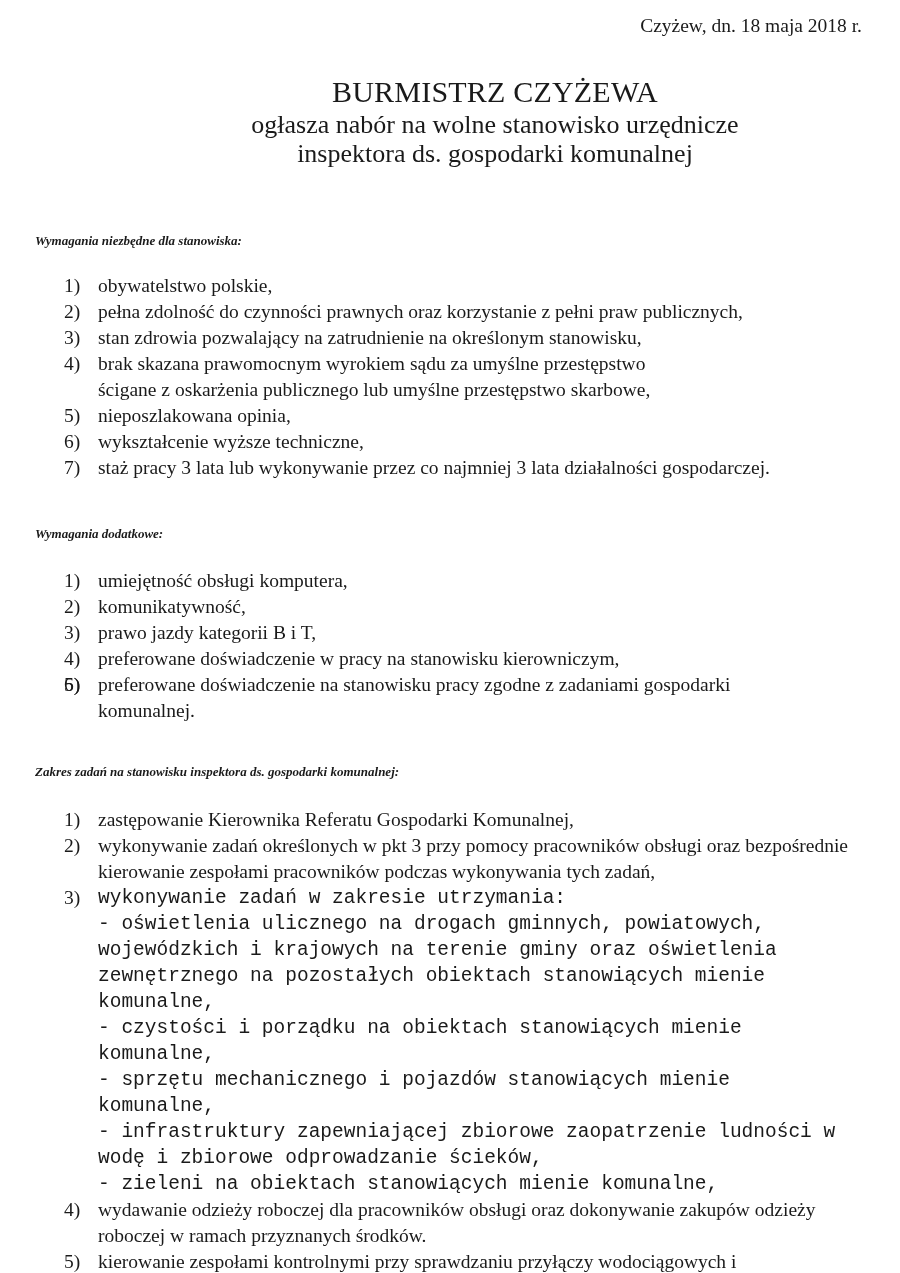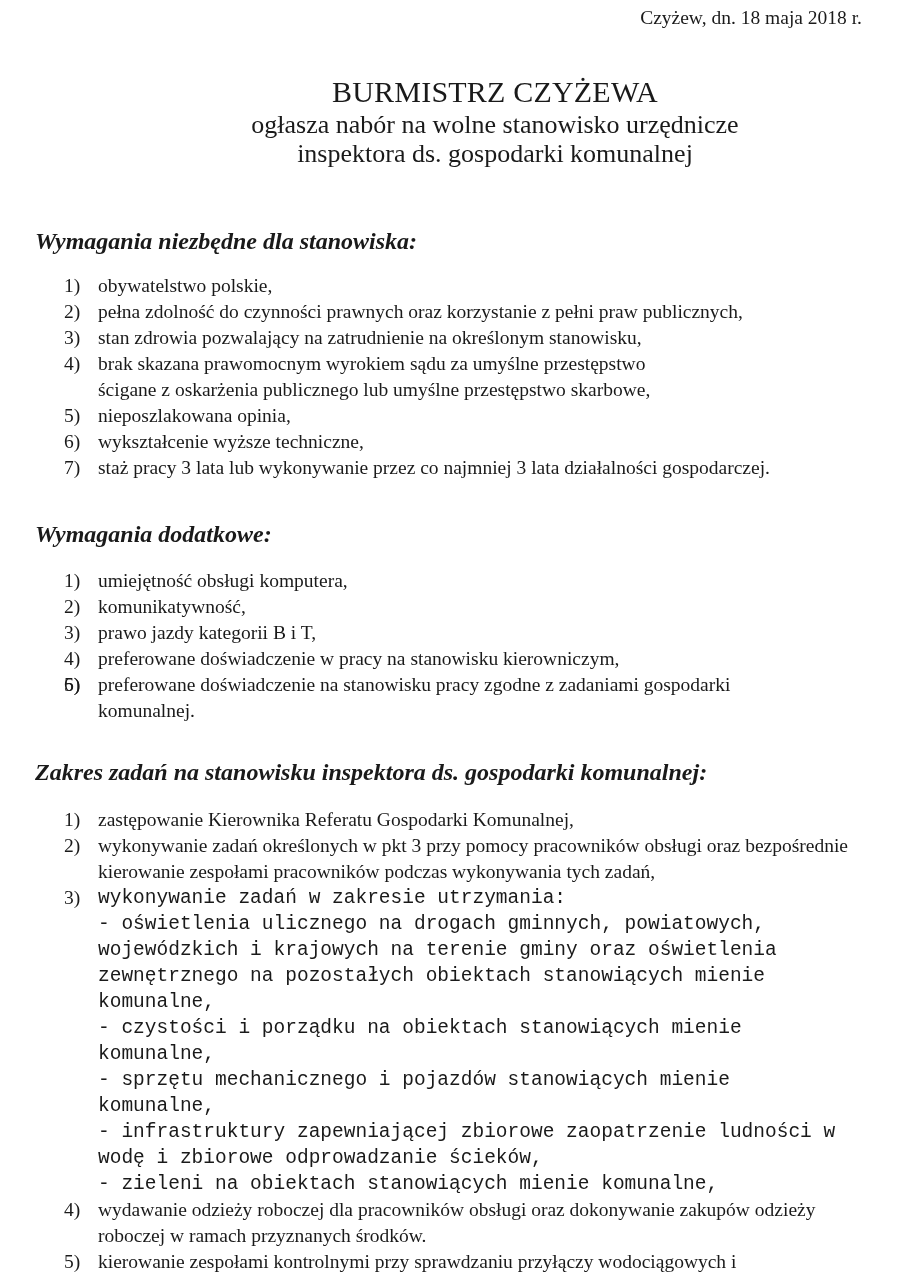"Czyżew, dn. 18 maja 2018" .date { top: 5px -> 13px }
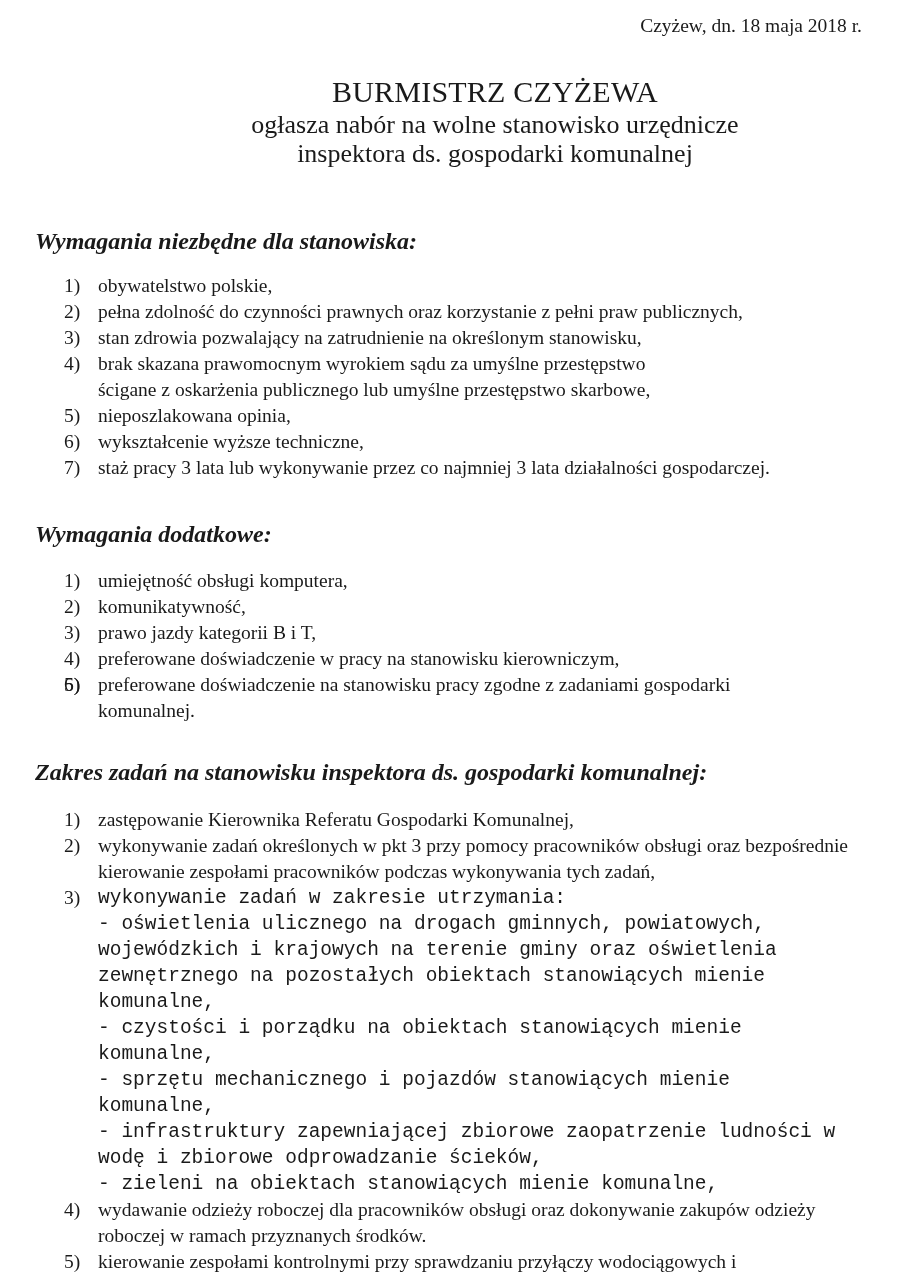"Wymagania niezbędne dla stanowiska:" .section h2 { font-size: 24px -> 13px }
